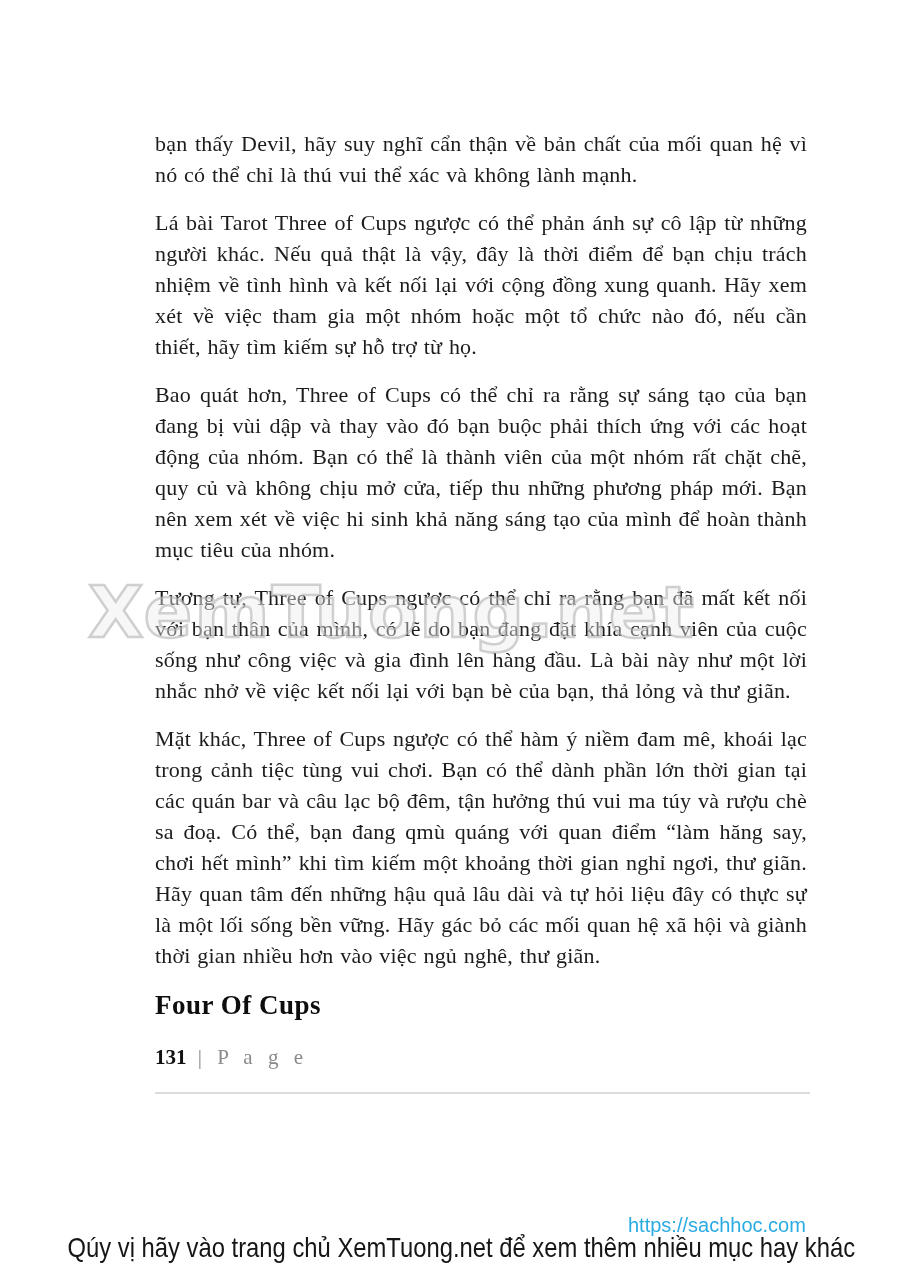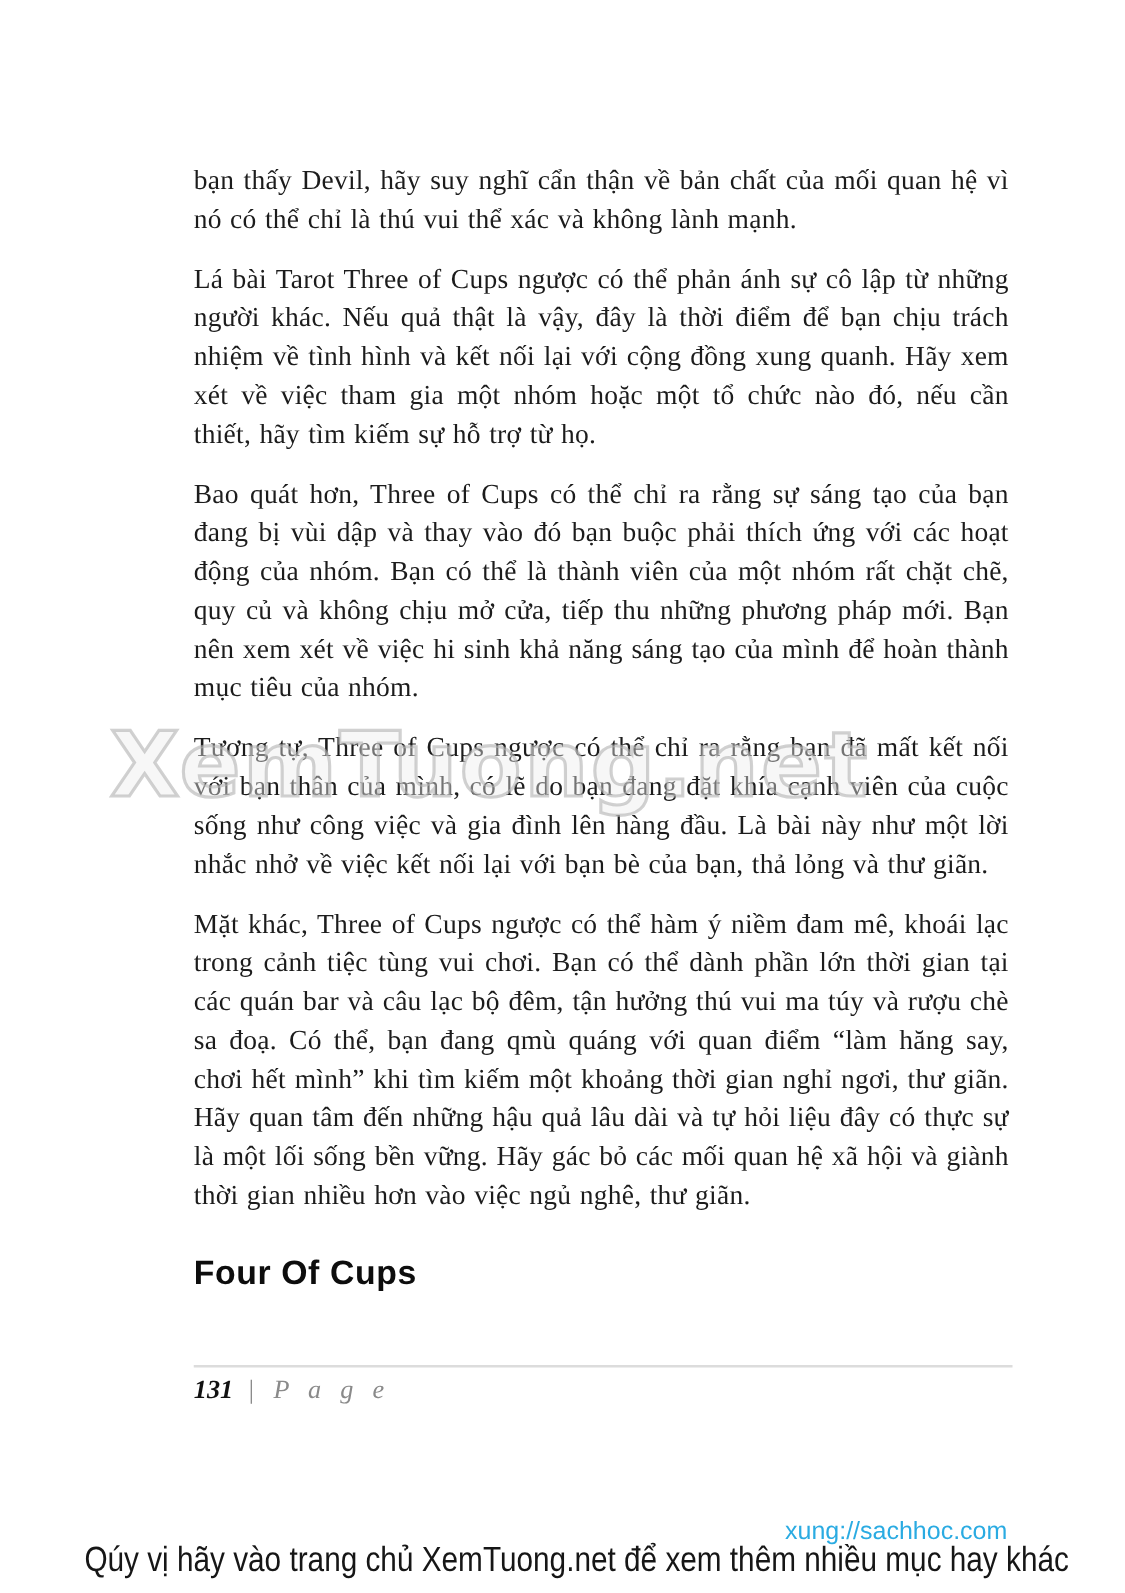"Four Of Cups" h2.section-heading { font-family: Liberation Sans, sans-serif -> Liberation Serif, serif; margin: 32px 0 0 0 -> 19px 0 0 0 }
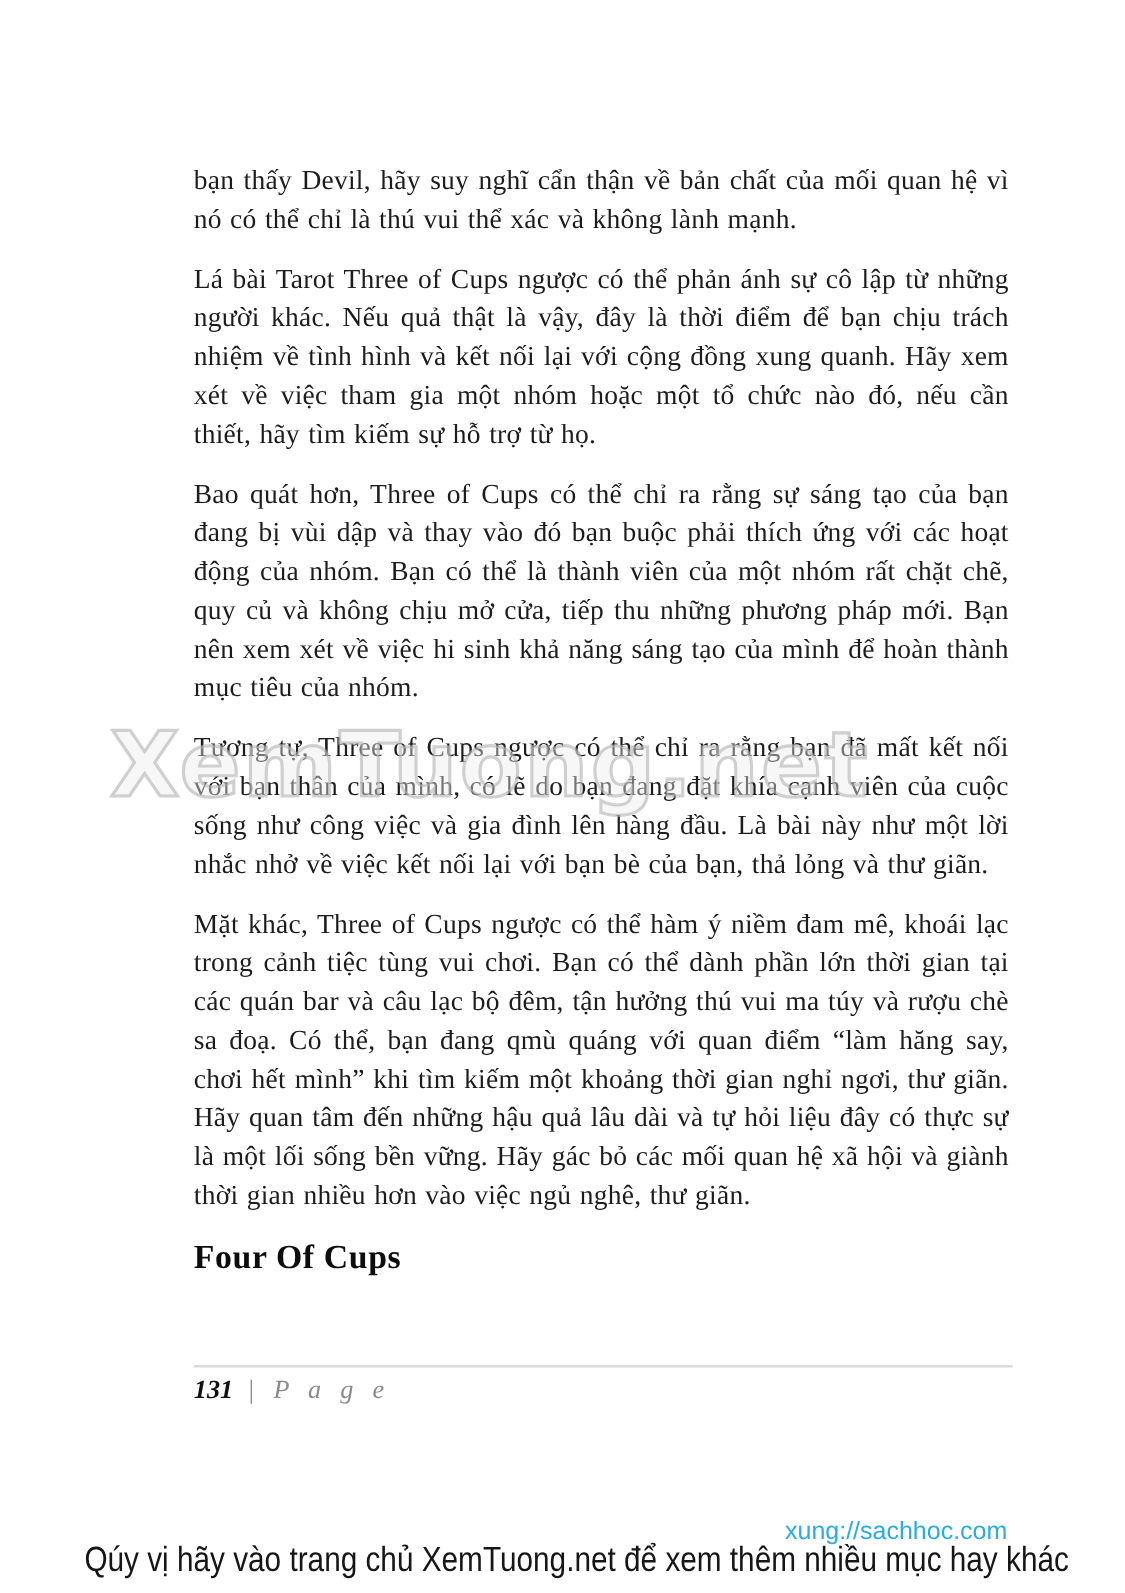"131 | P a g" .footer { font-style: italic -> none; top: 1099px -> 1045px }
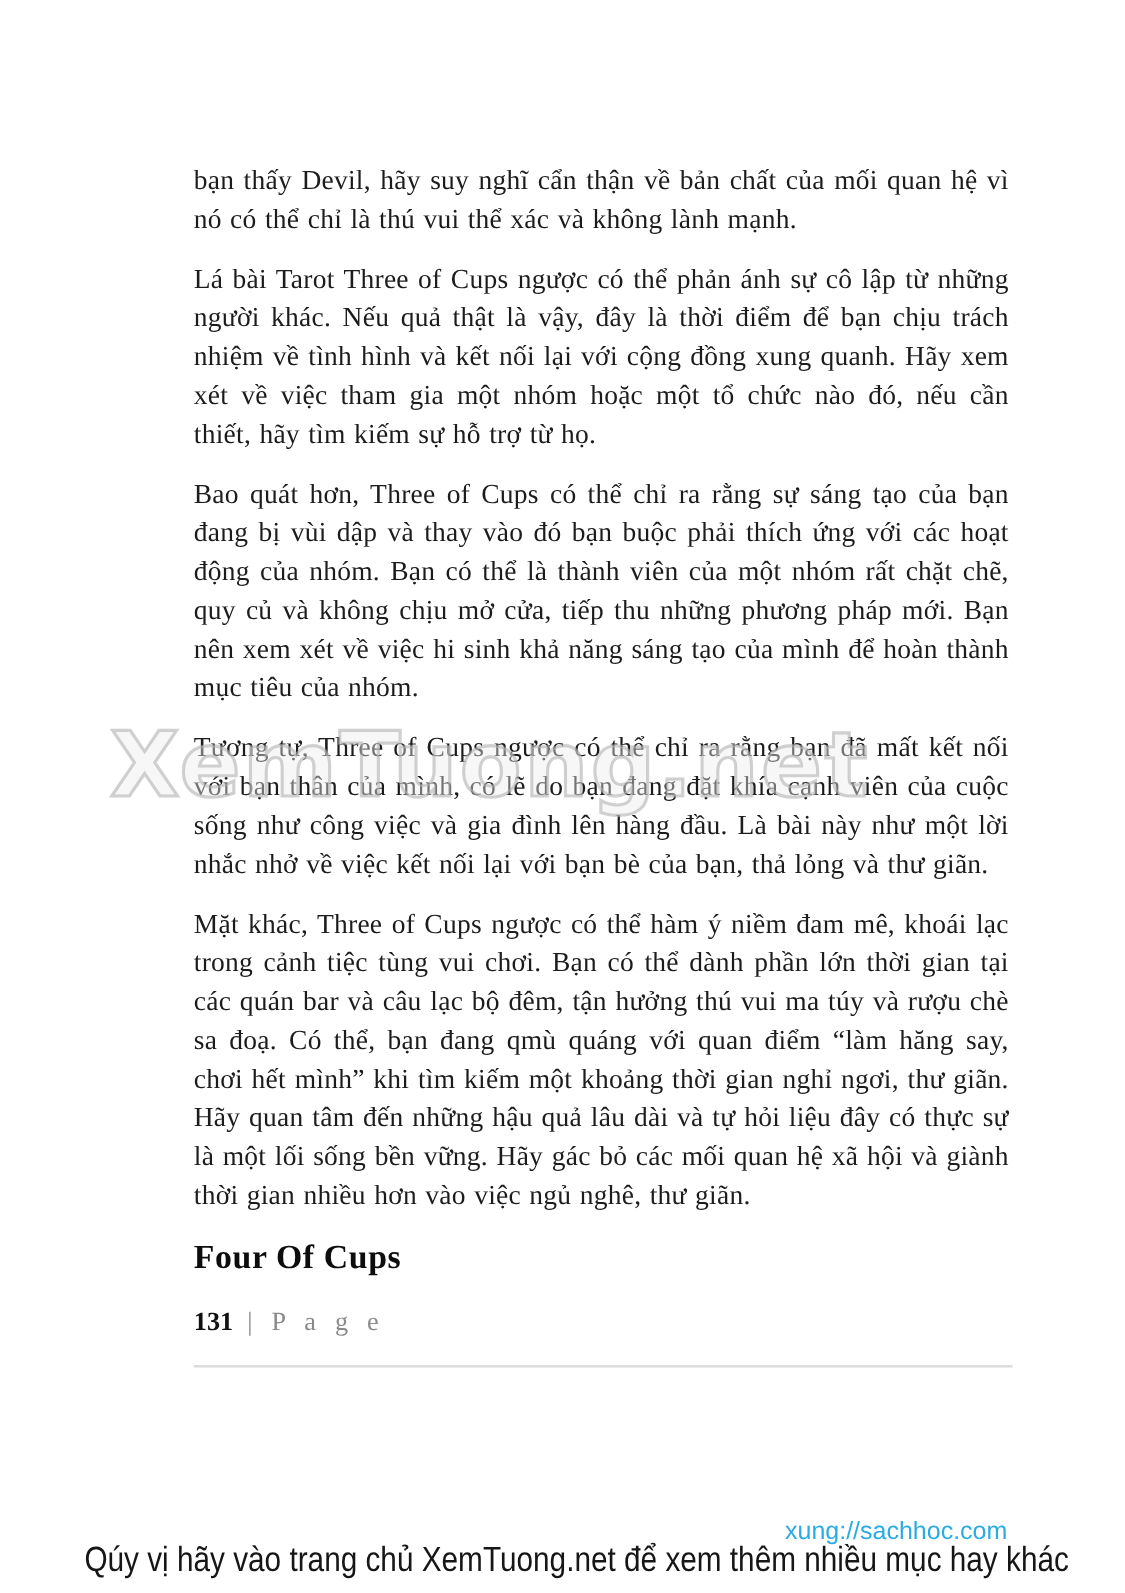"xung://sachhoc.com" a.site-link { text: xung://sachhoc.com -> https://sachhoc.com }
